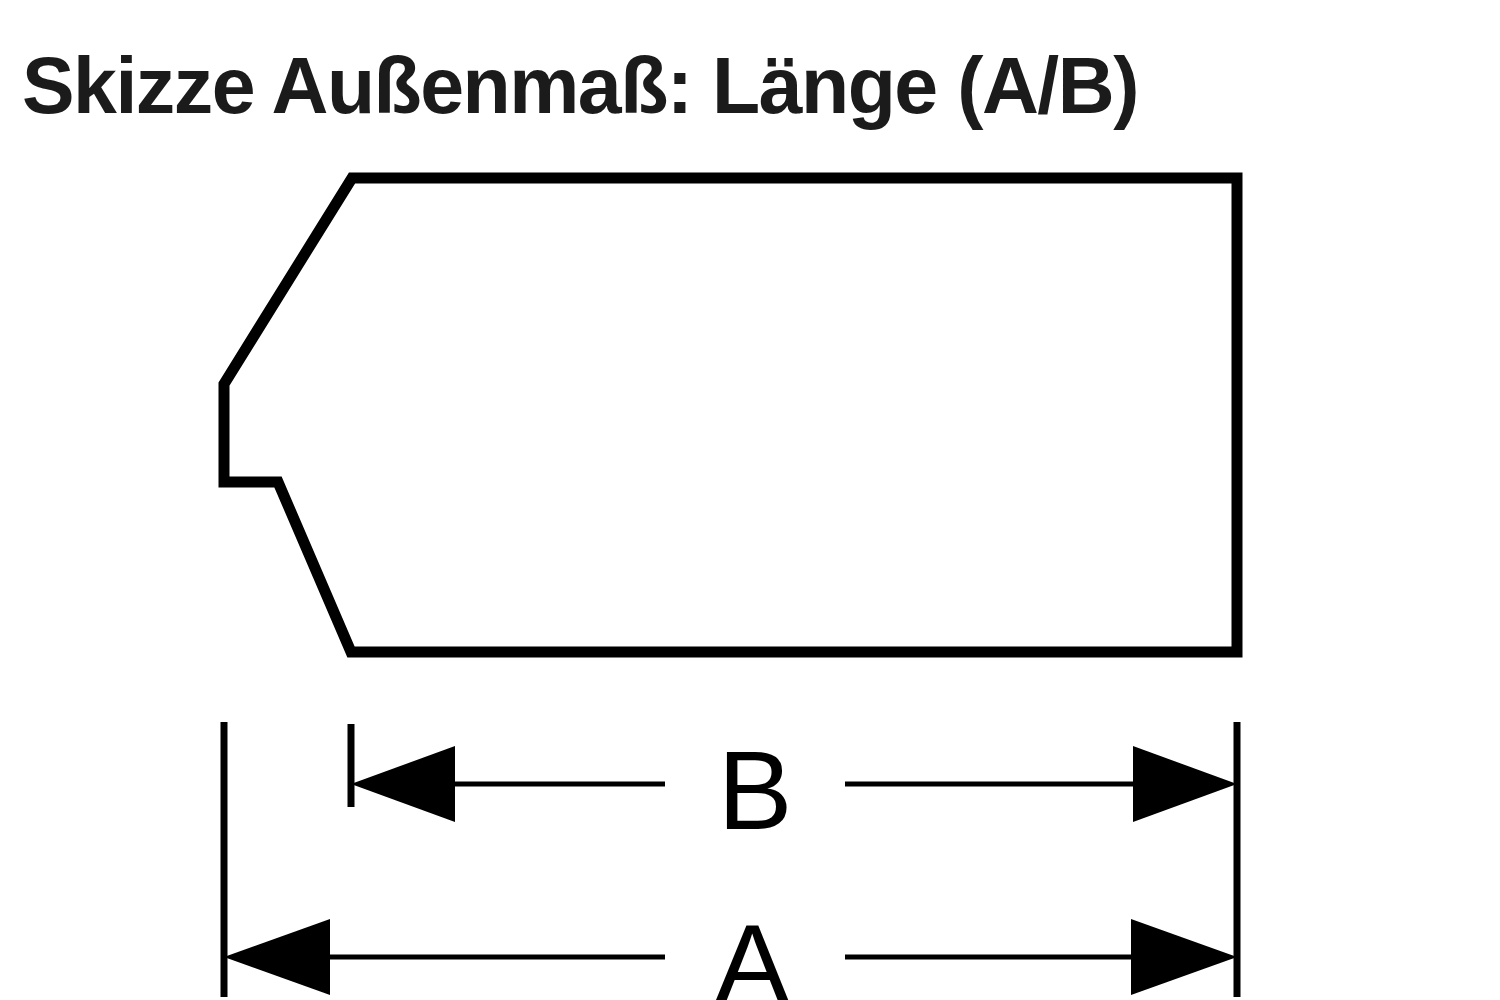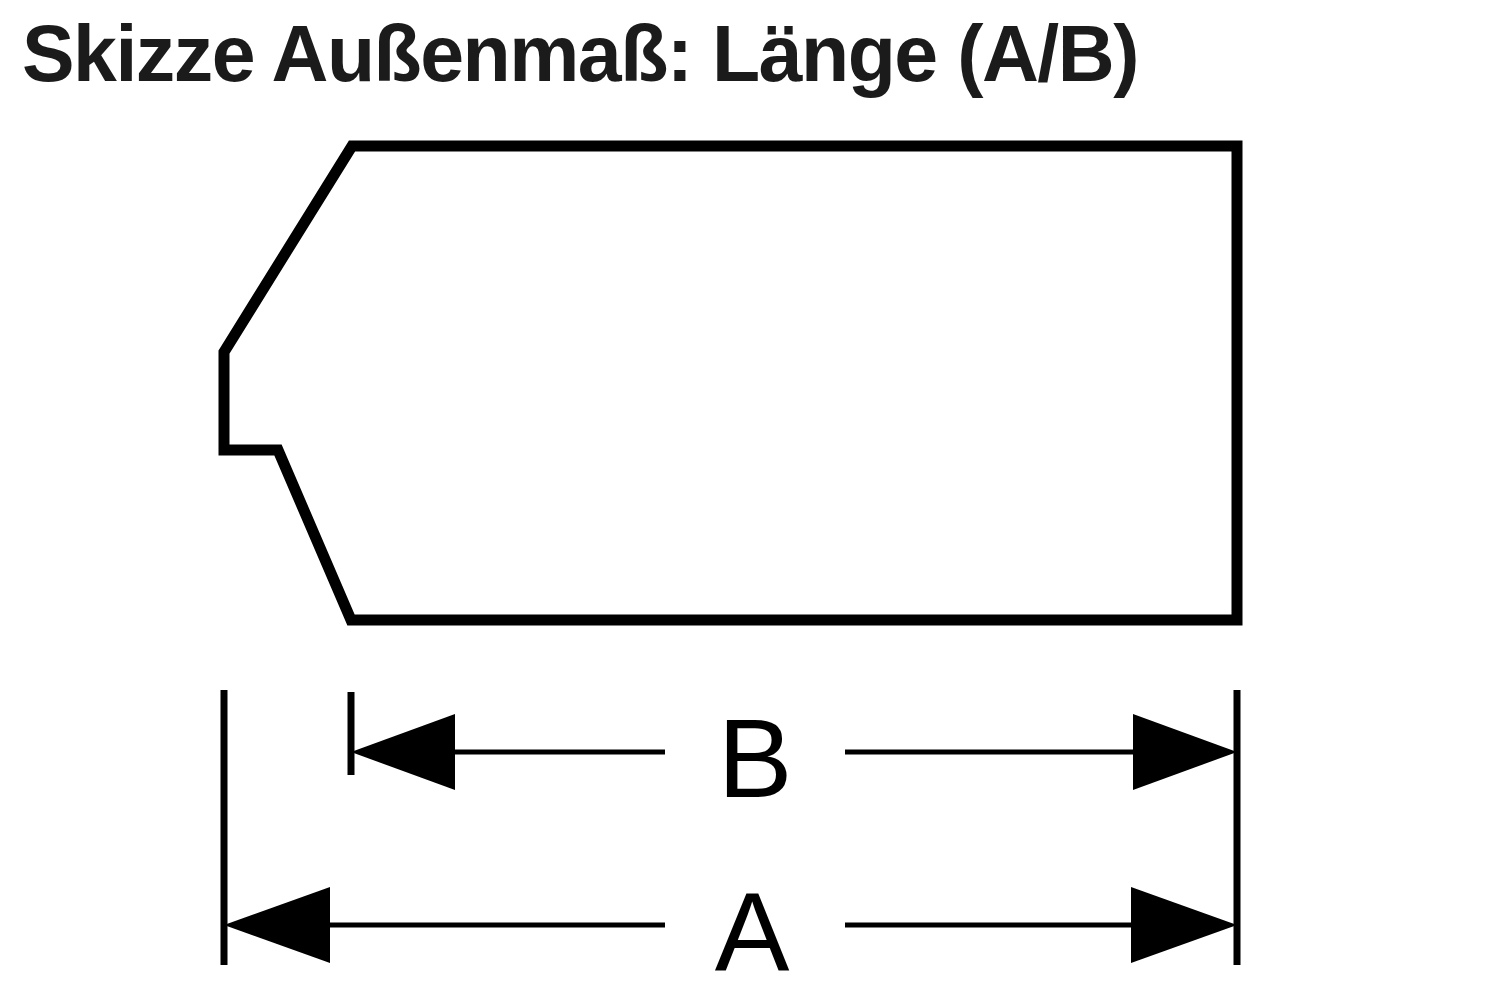"Skizze Außenmaß: Länge (A/B)" #page { margin-top: none -> 32px }
